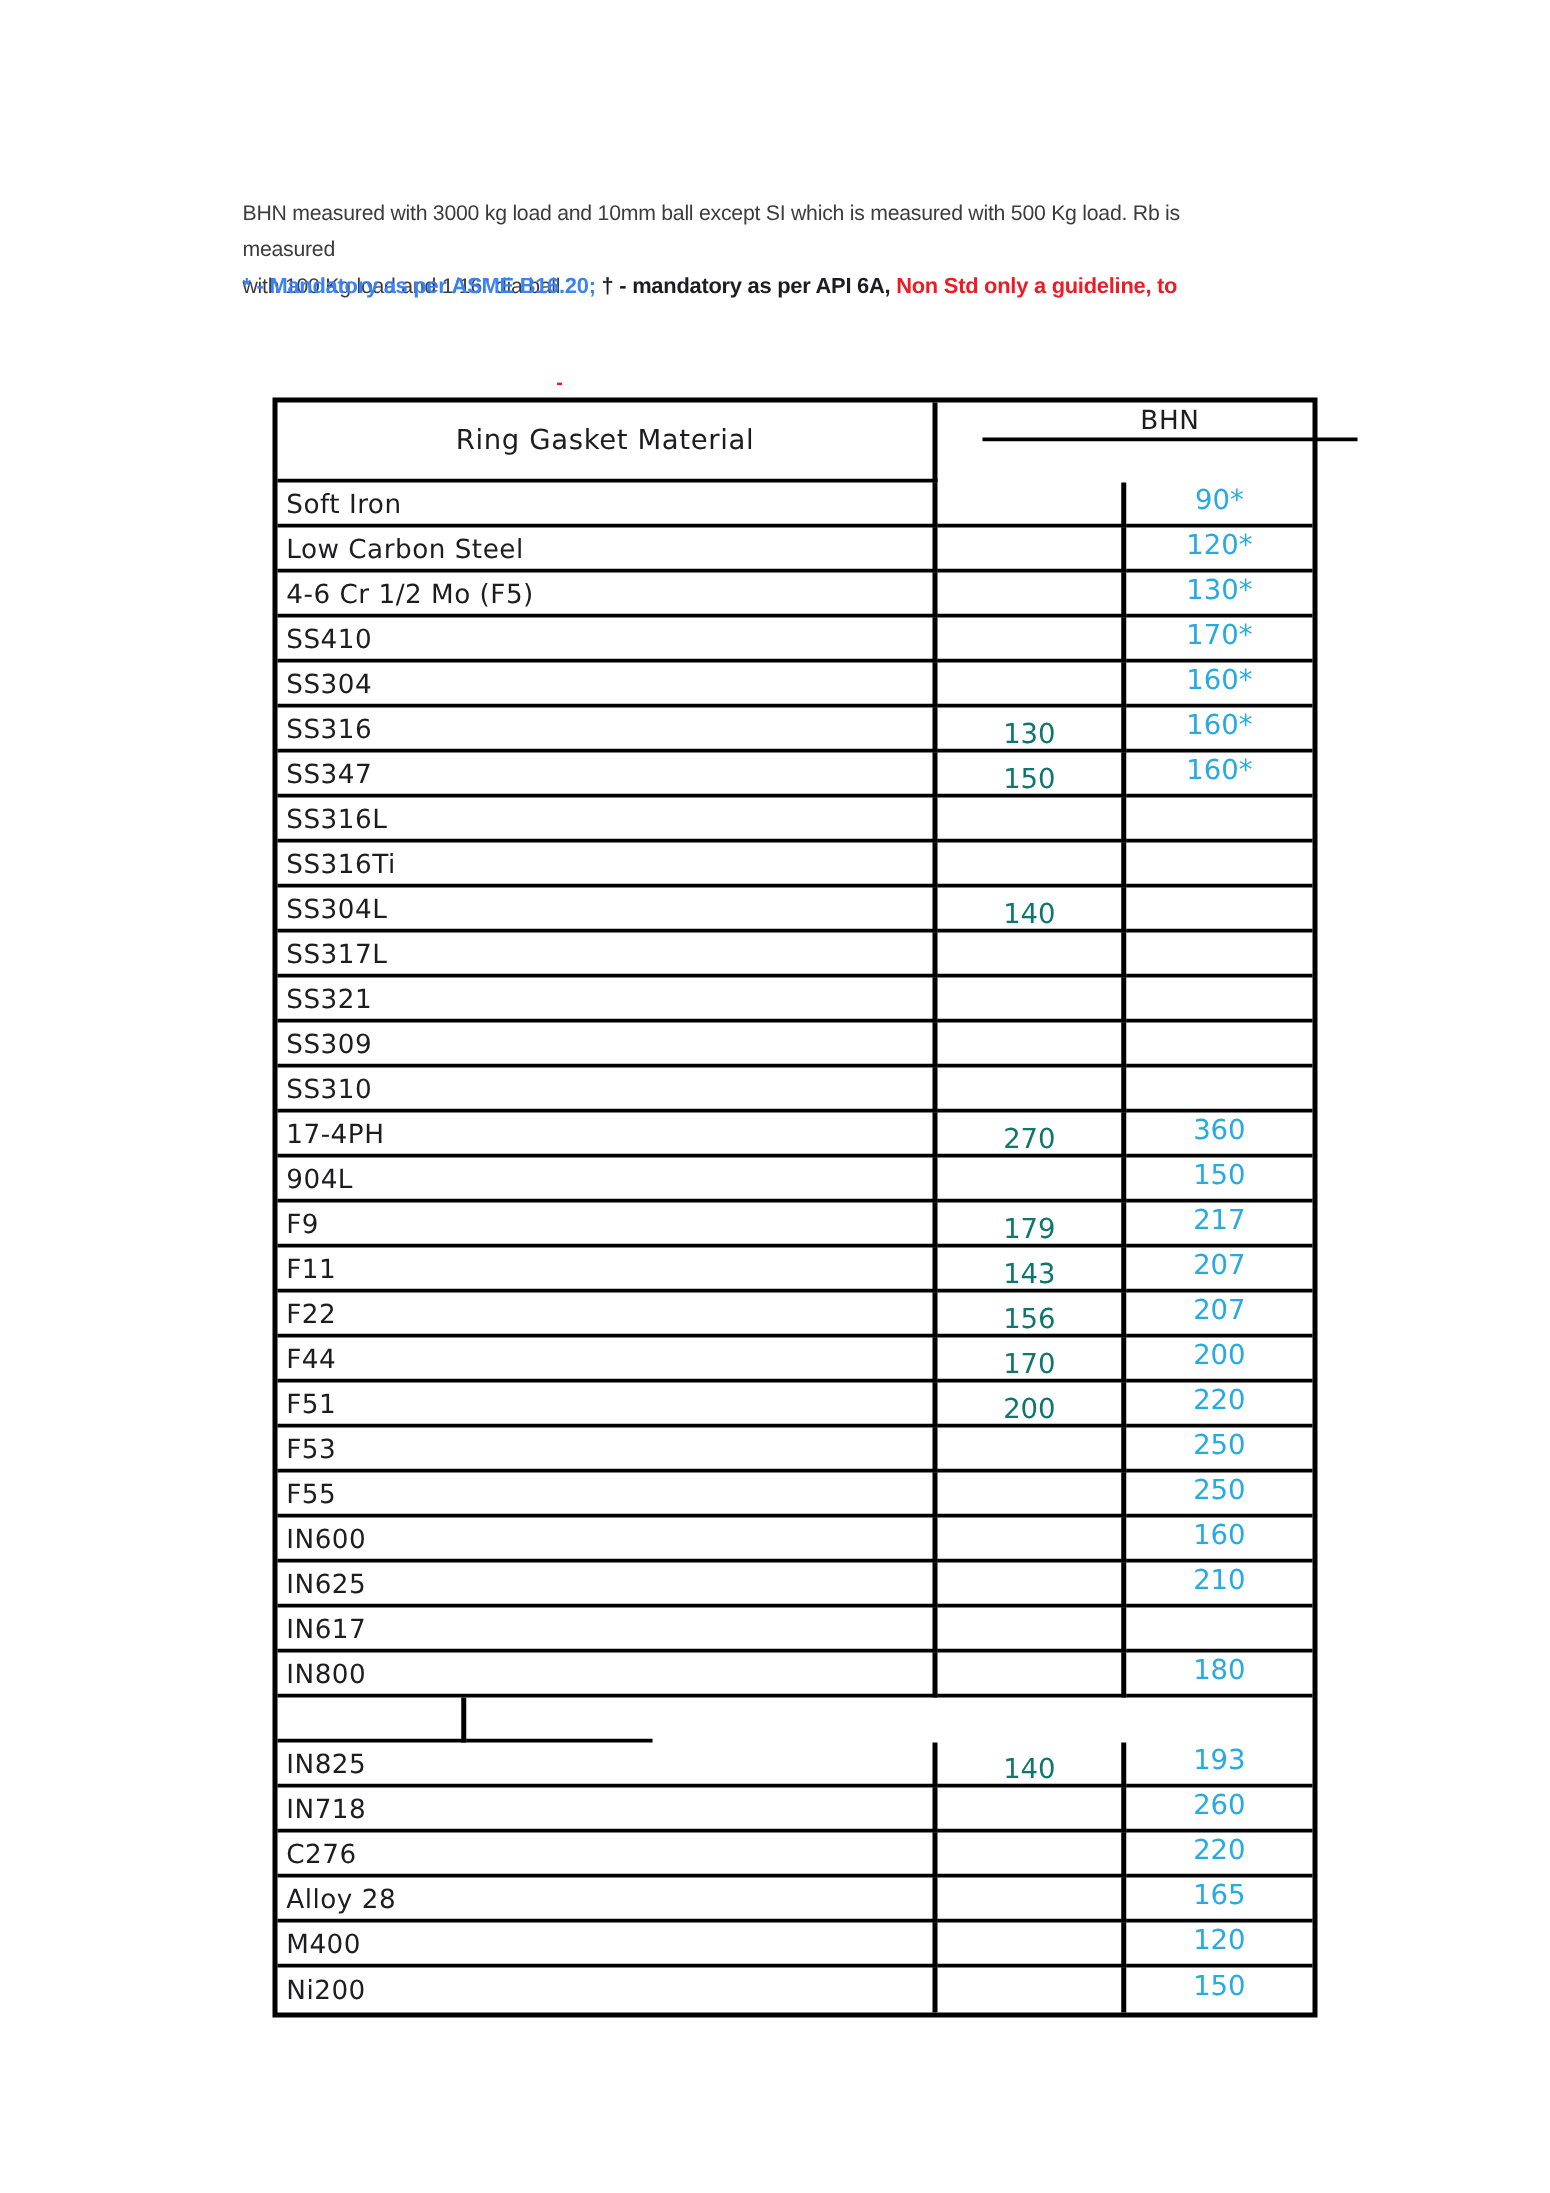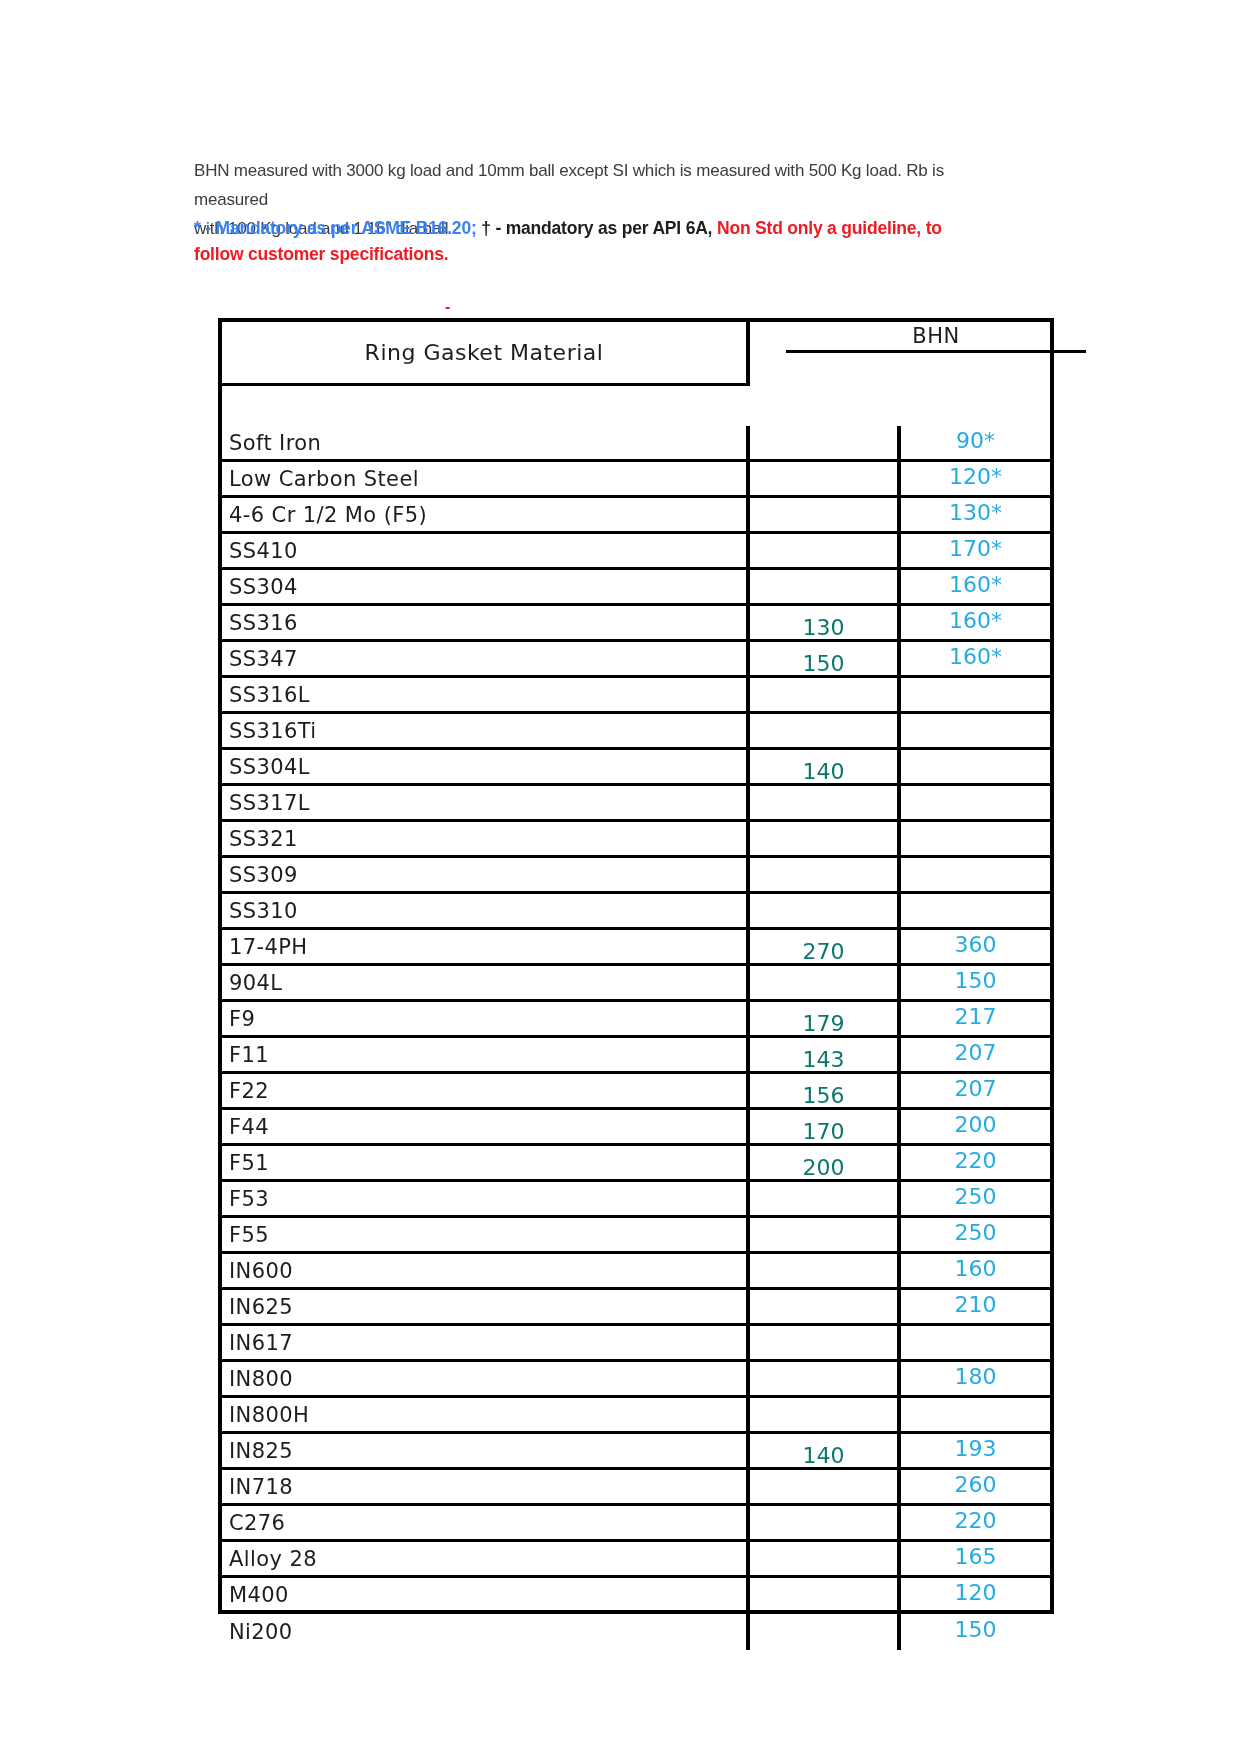"follow customer specifications." div { html: <div><span>follow customer specifications.</span></div> -> none }
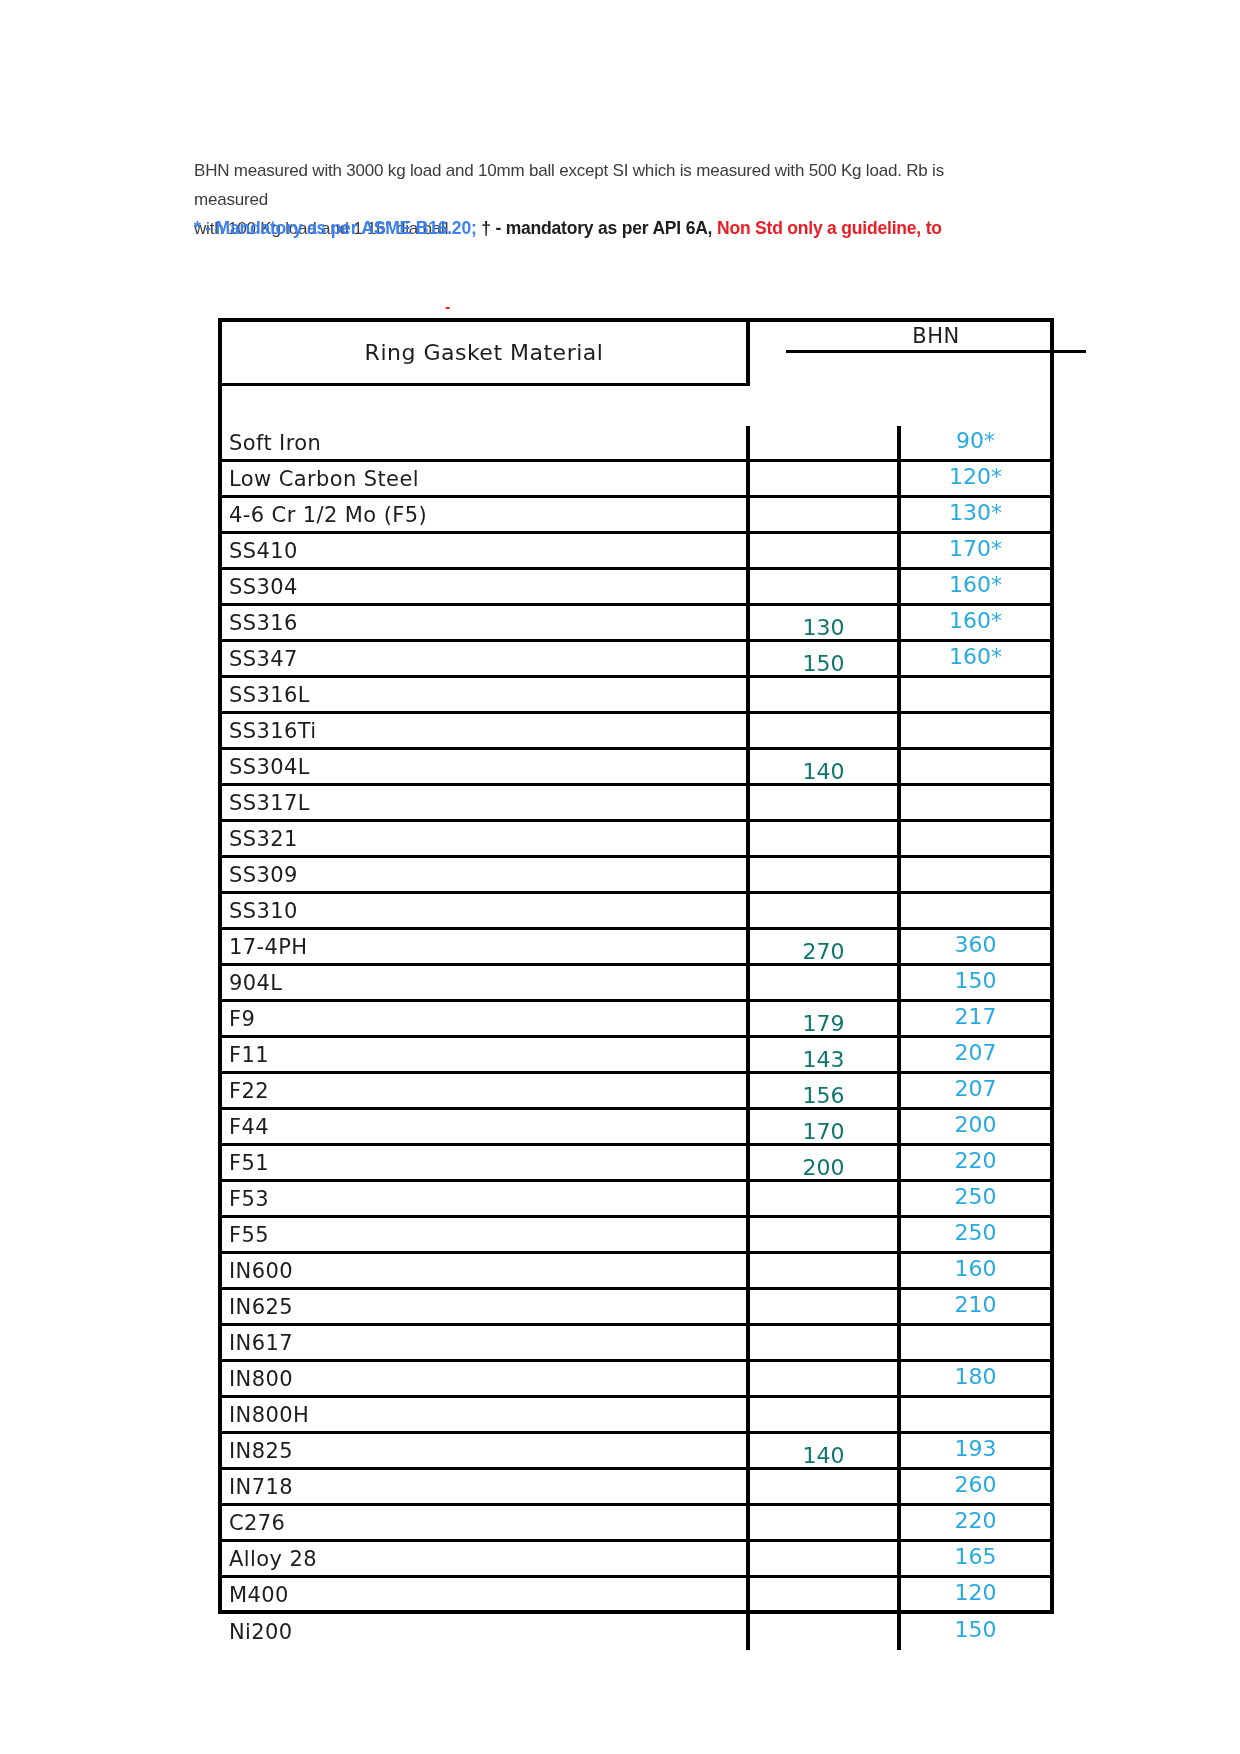"Soft Iron" .tbody { margin-top: 40px -> none }
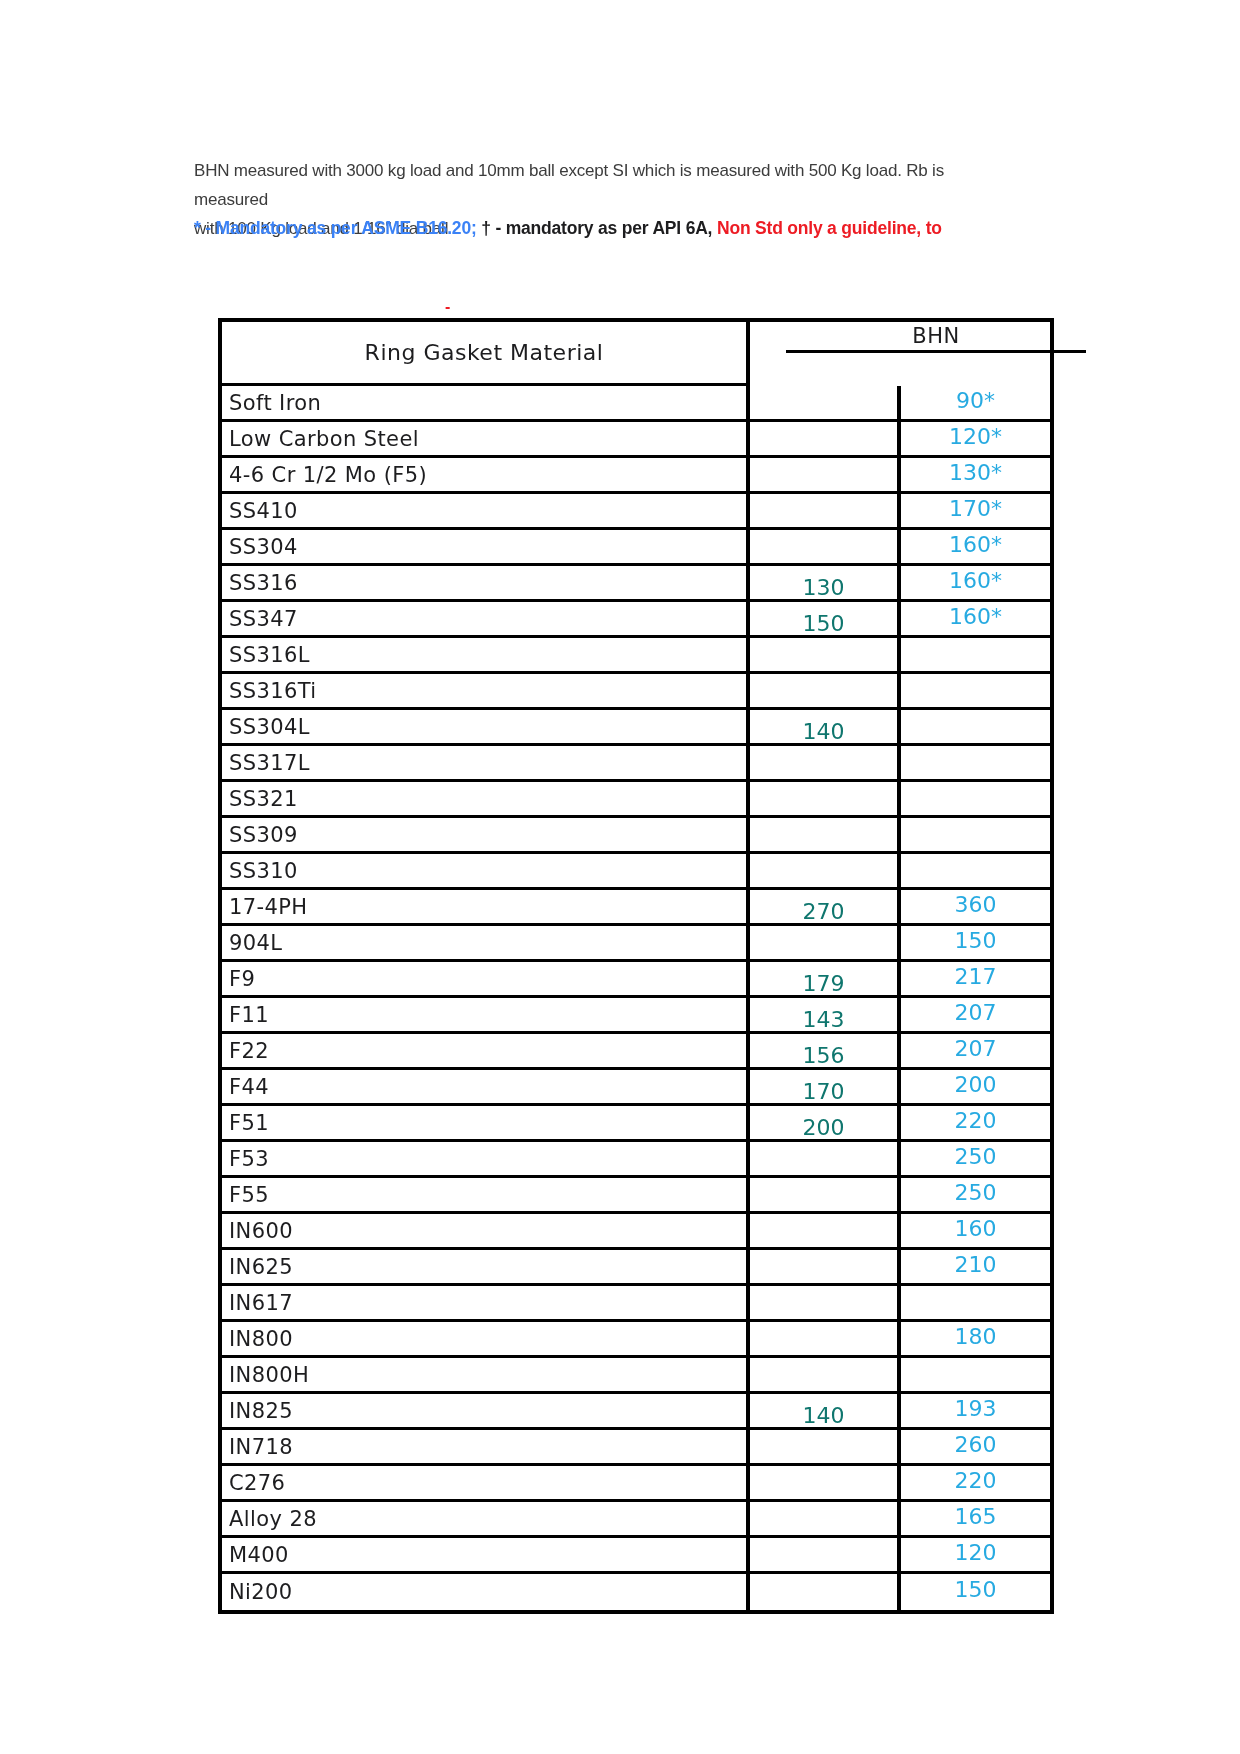"IN800H" div.td { html: <div>IN800H</div> -> none }
